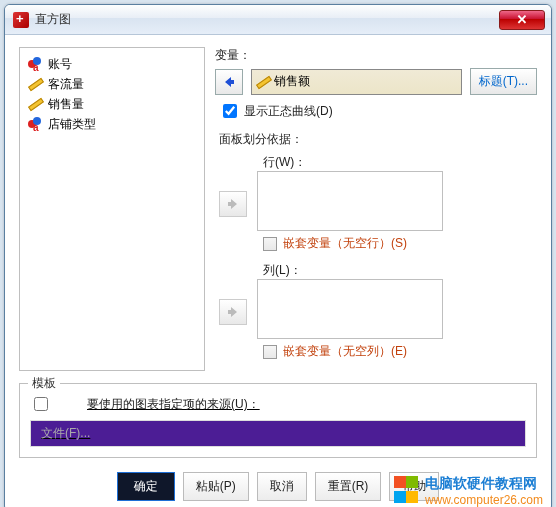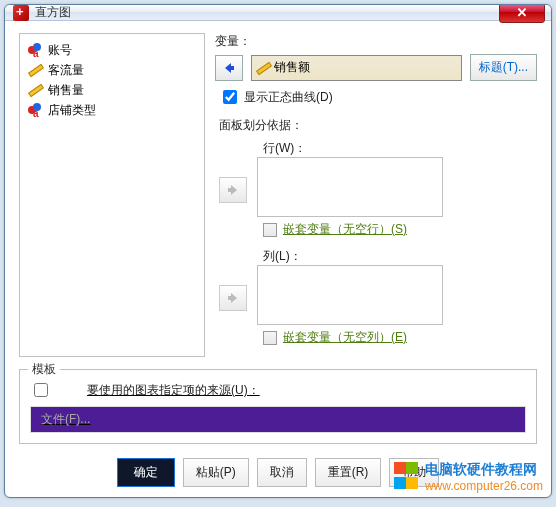"直方图" .titlebar { height: 16px -> 30px }
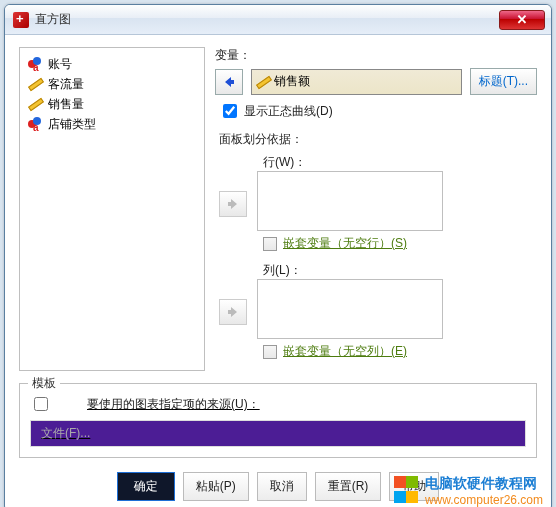"嵌套变量（无空行）(S)" .nest-row .lbl { color: #4d7c0f -> #c2410c; text-decoration: underline -> none }
